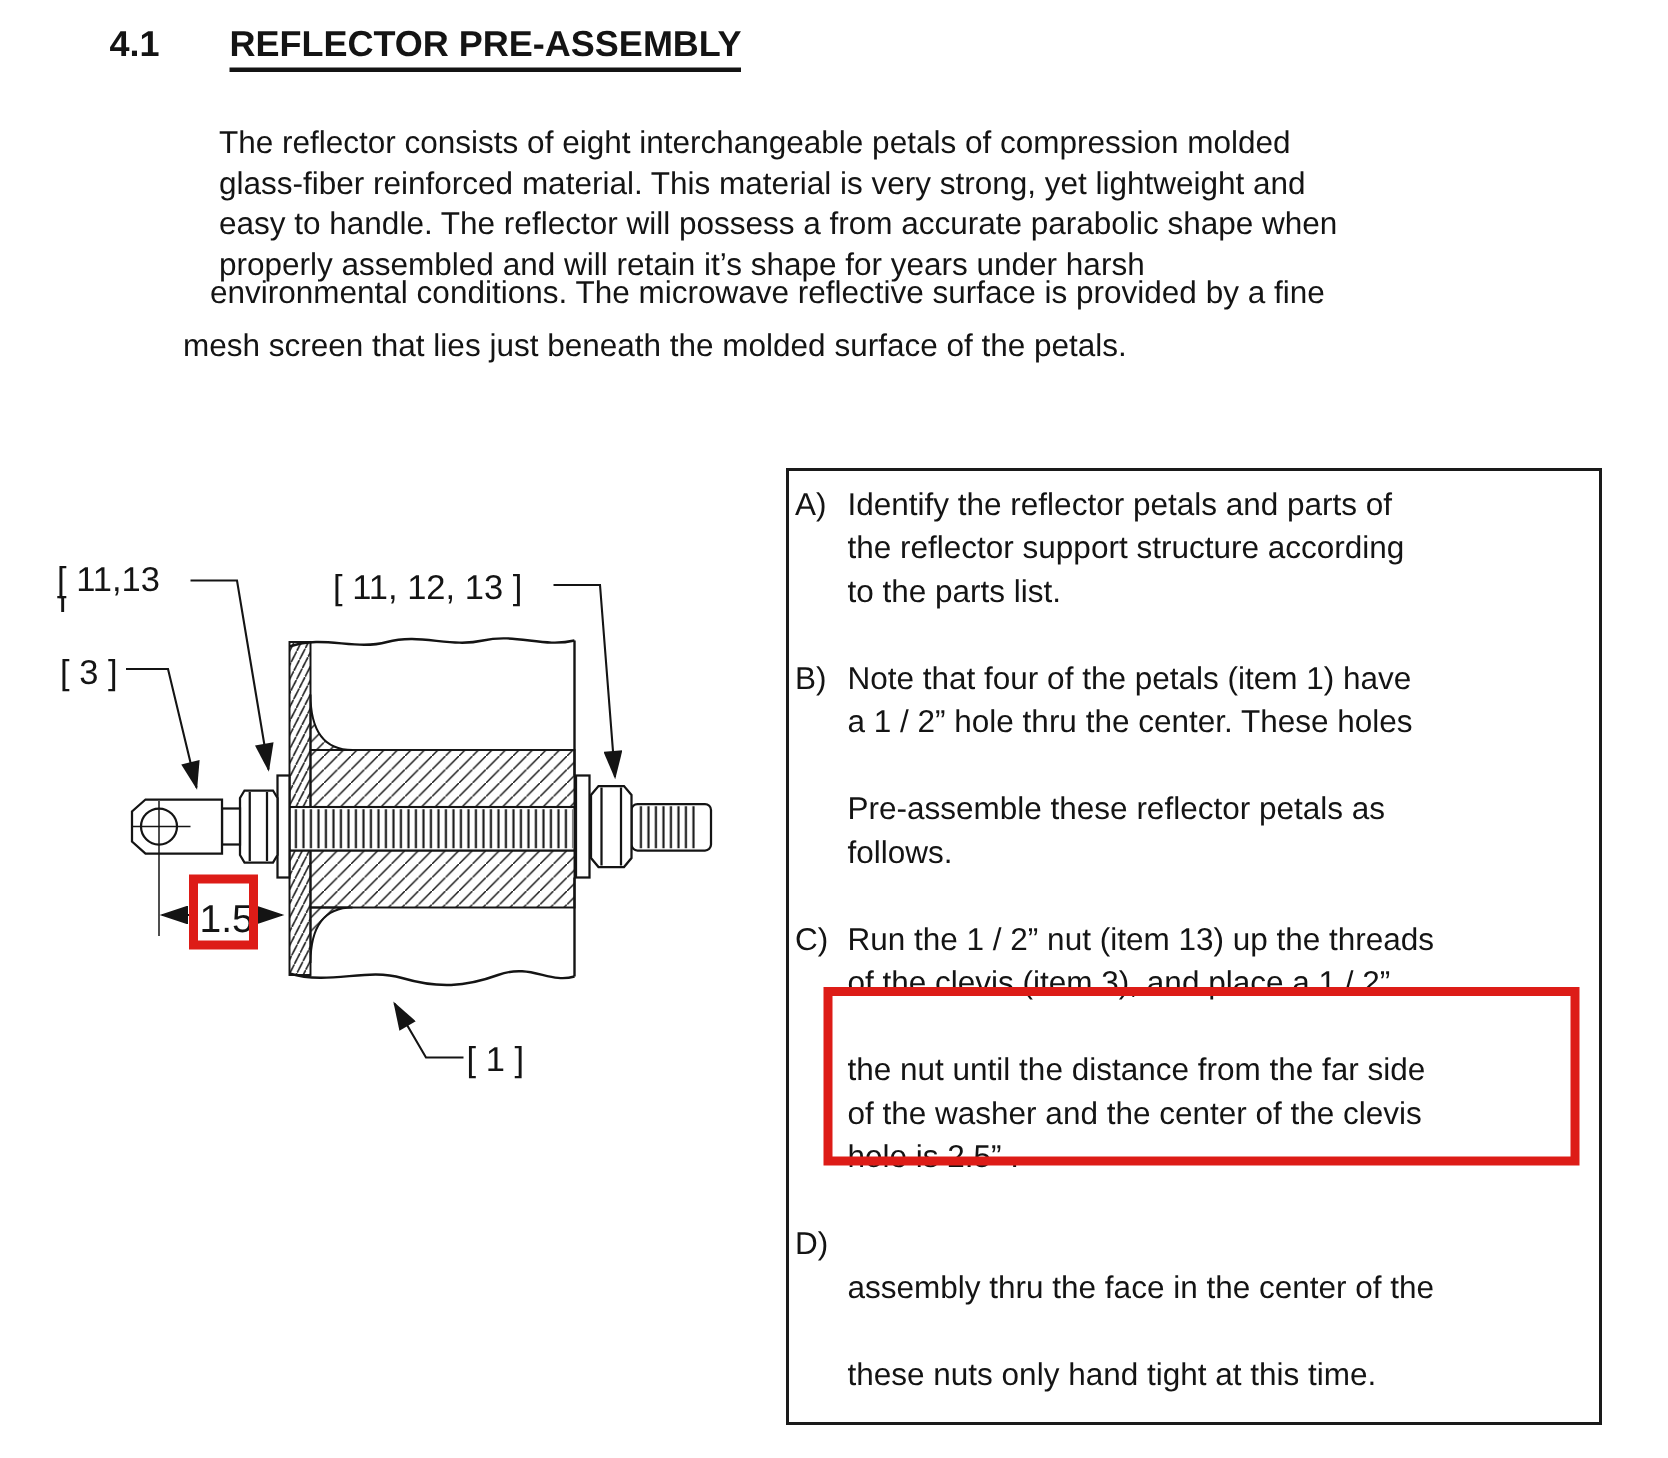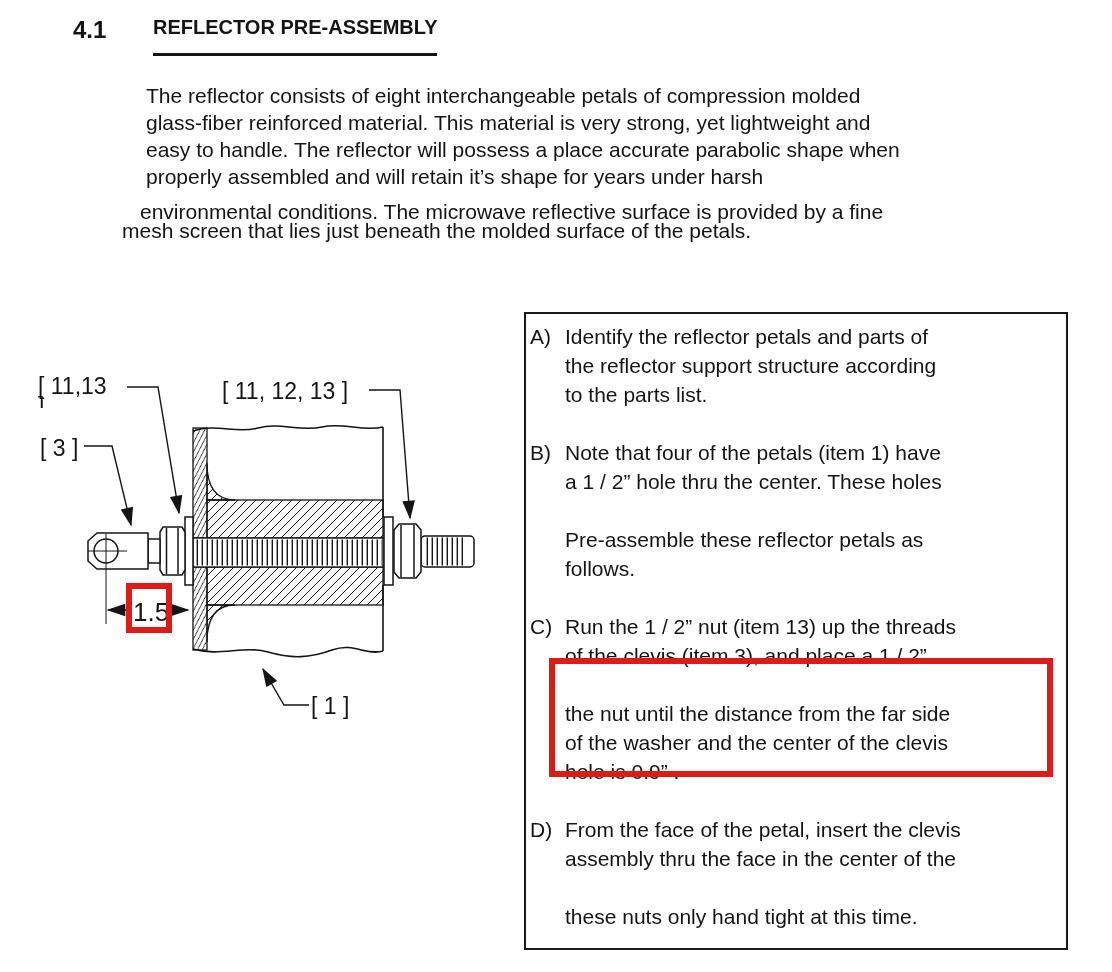"REFLECTOR PRE-ASSEMBLY" .sec-title { font-size: 20px -> 24px; padding-bottom: 14px -> 1px }
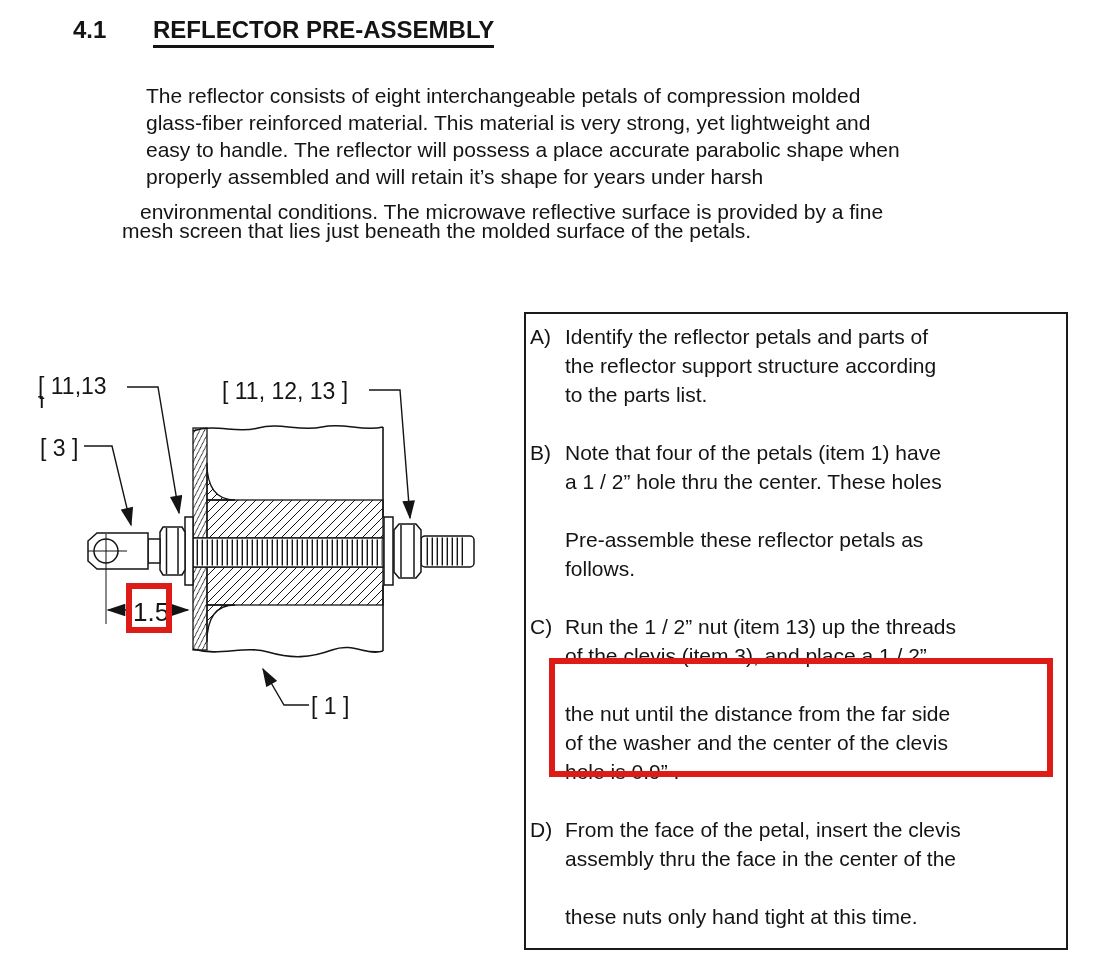"easy to handle. The reflector" div.abs { text: place -> from }
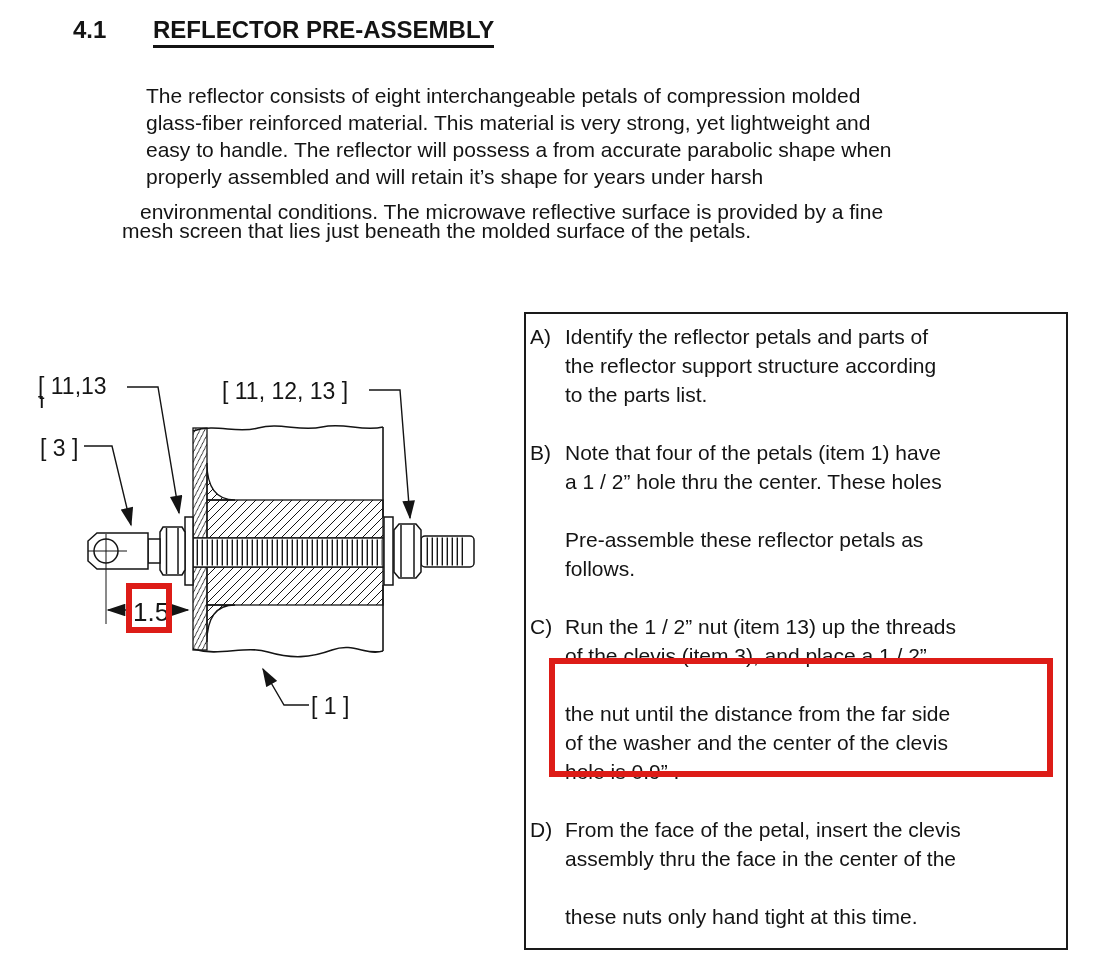"environmental conditions. The microwave" div.abs { top: 198px -> 182px }
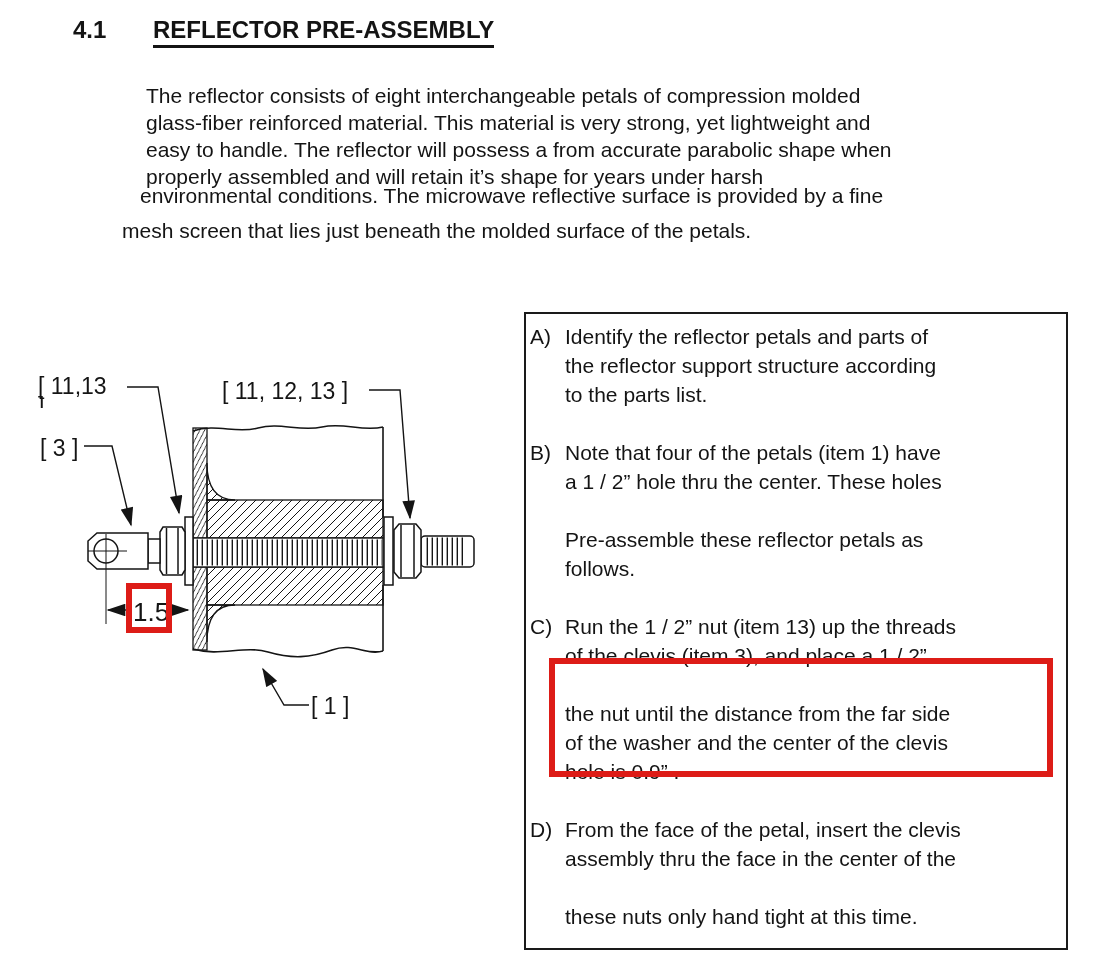"hole is 0.9” ." span.item-line { text: 0.9 -> 2.5 }
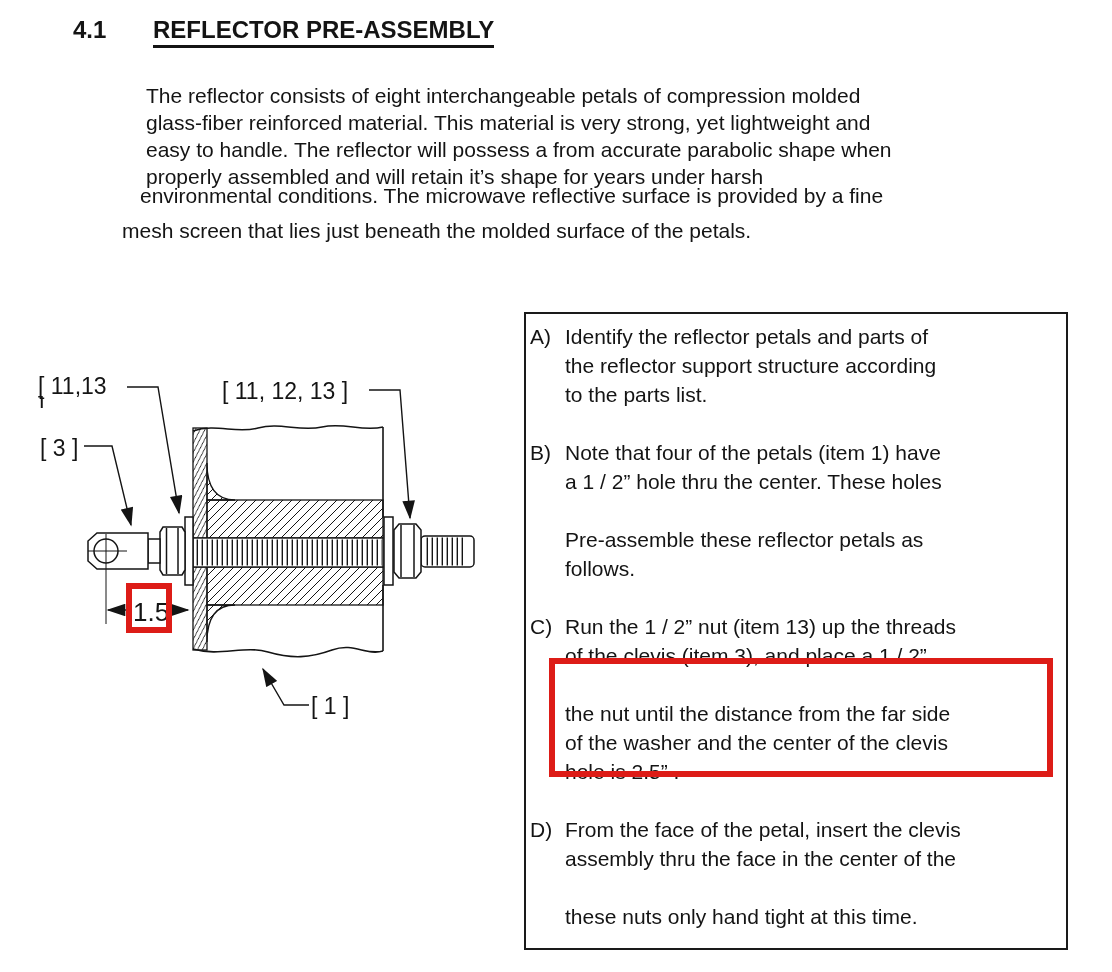"From the face of the" span.item-line { html: <span>From the face of the petal, insert the clevis</span> -> none }
